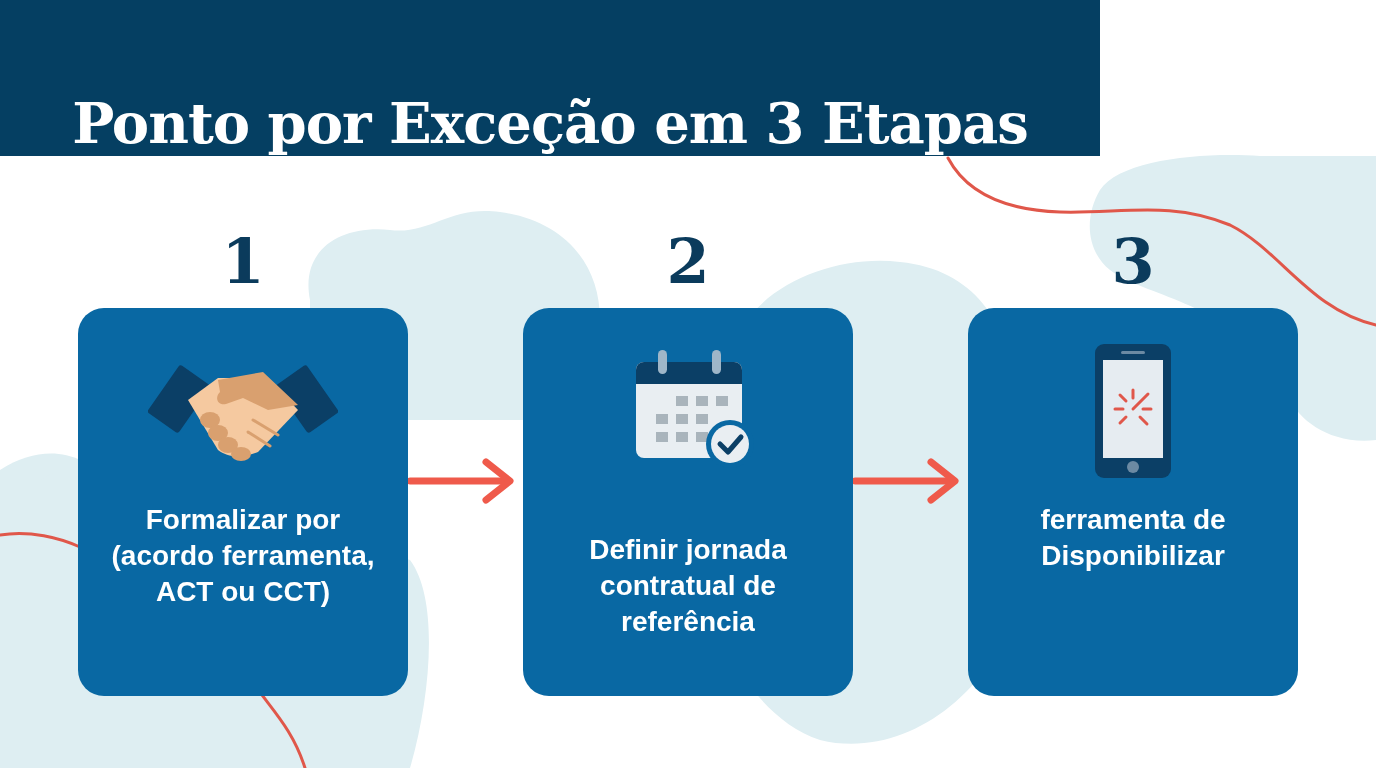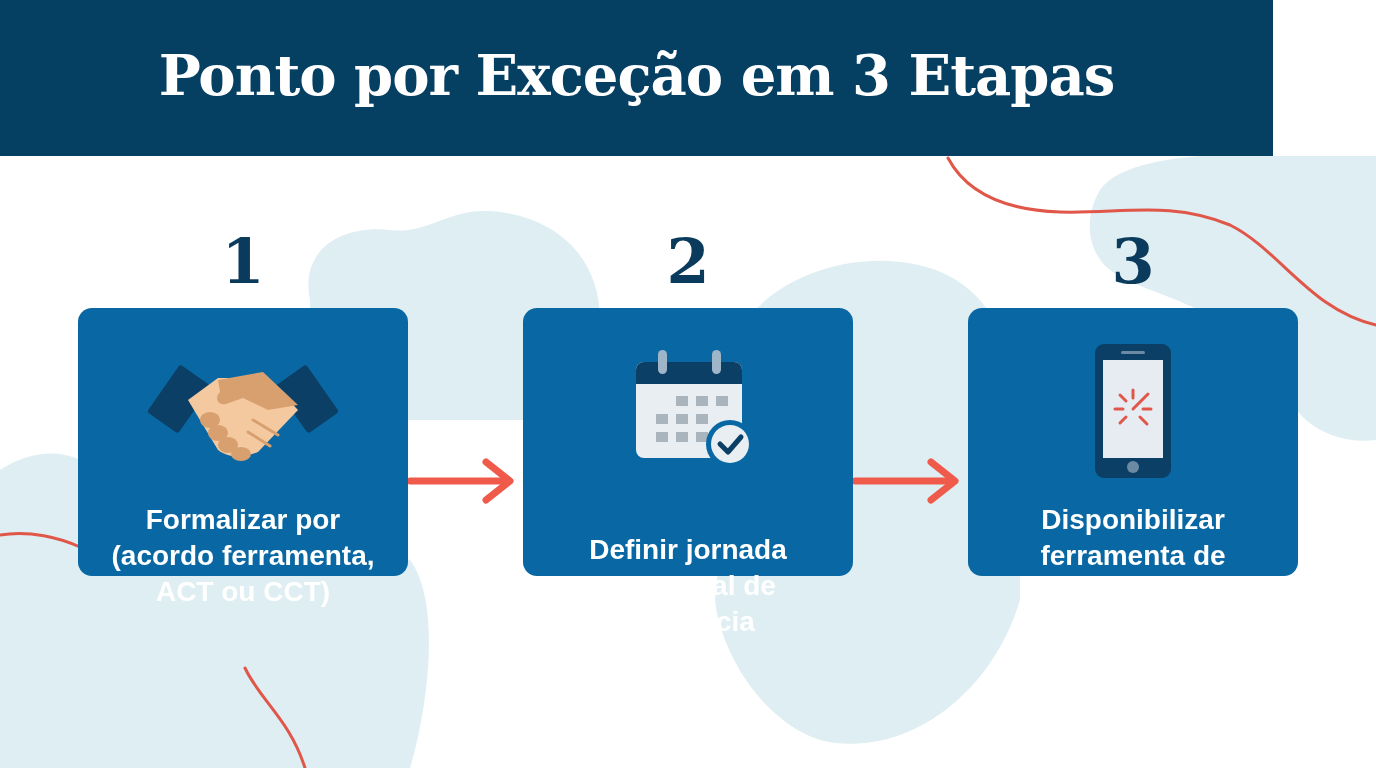"Ponto por Exceção em 3" .header { align-items: center -> flex-end; width: 1273px -> 1100px }
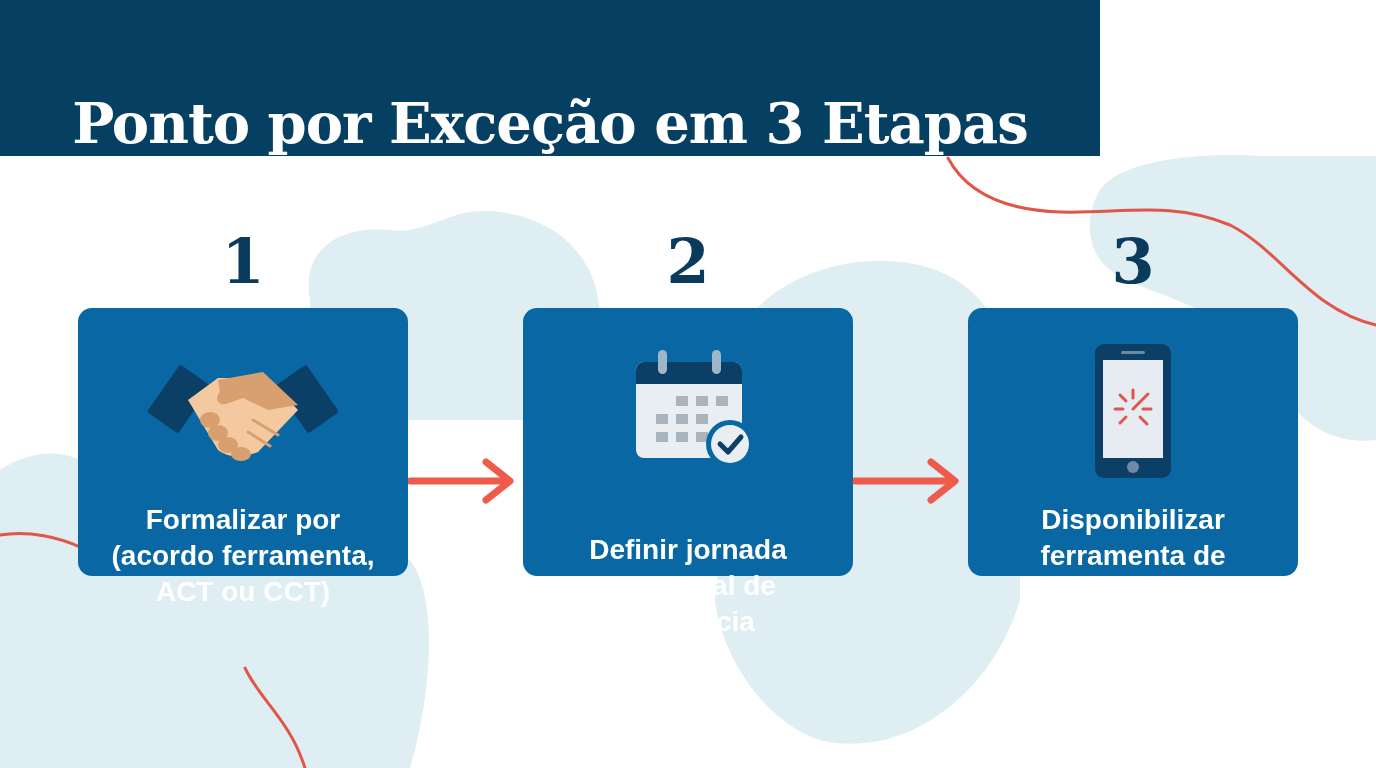"Formalizar por" .card { border-radius: 14px -> 26px; height: 268px -> 388px }
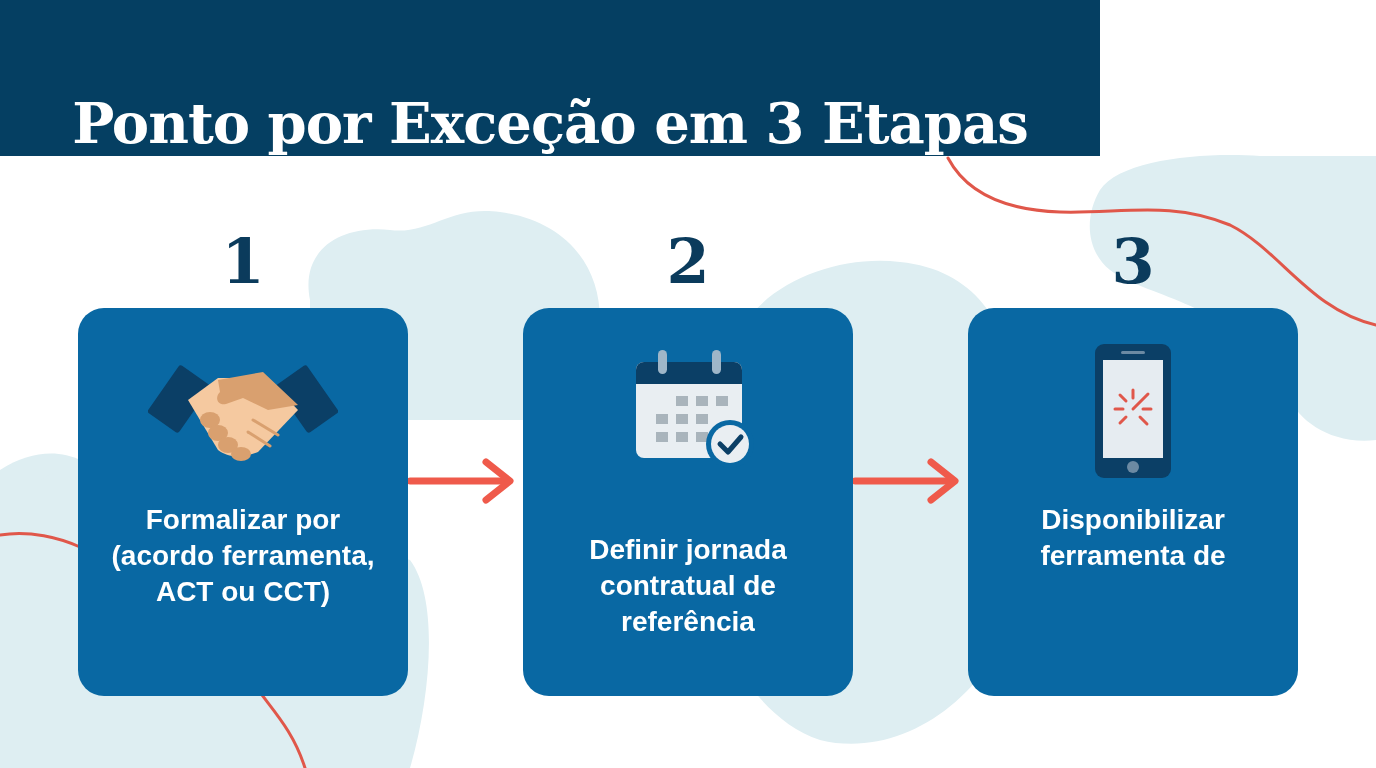"Disponibilizar" div { order: before "ferramenta de" -> after "ferramenta de" }
